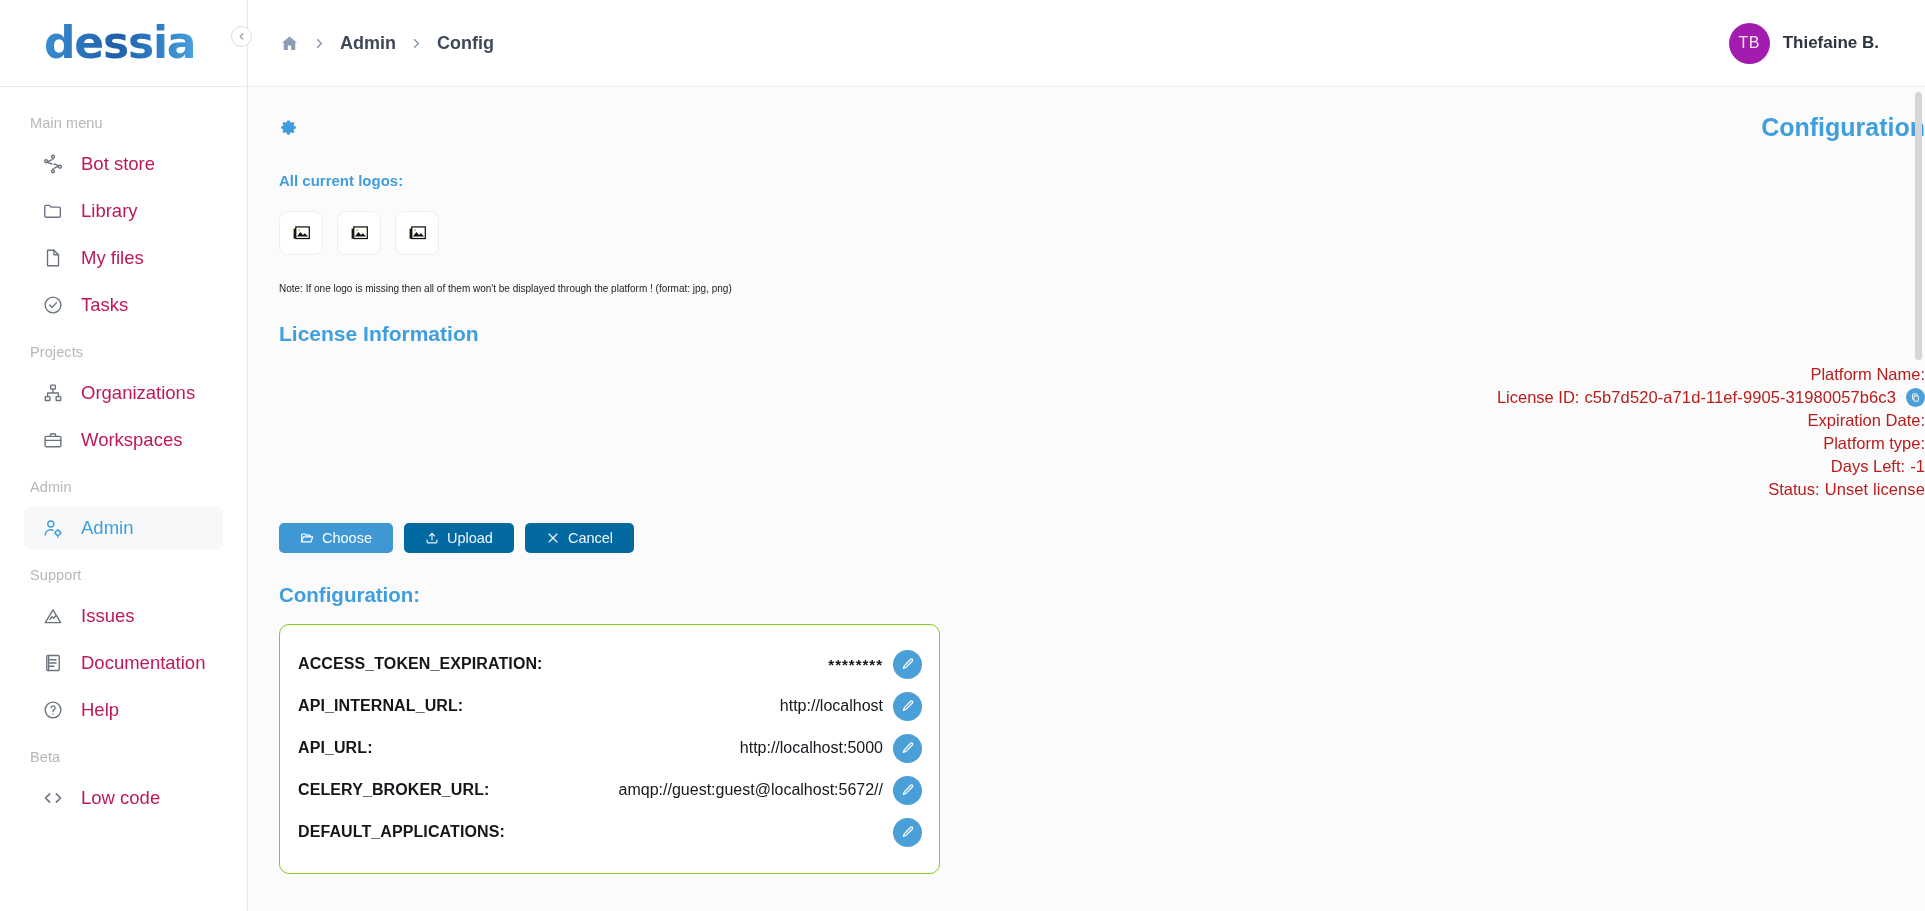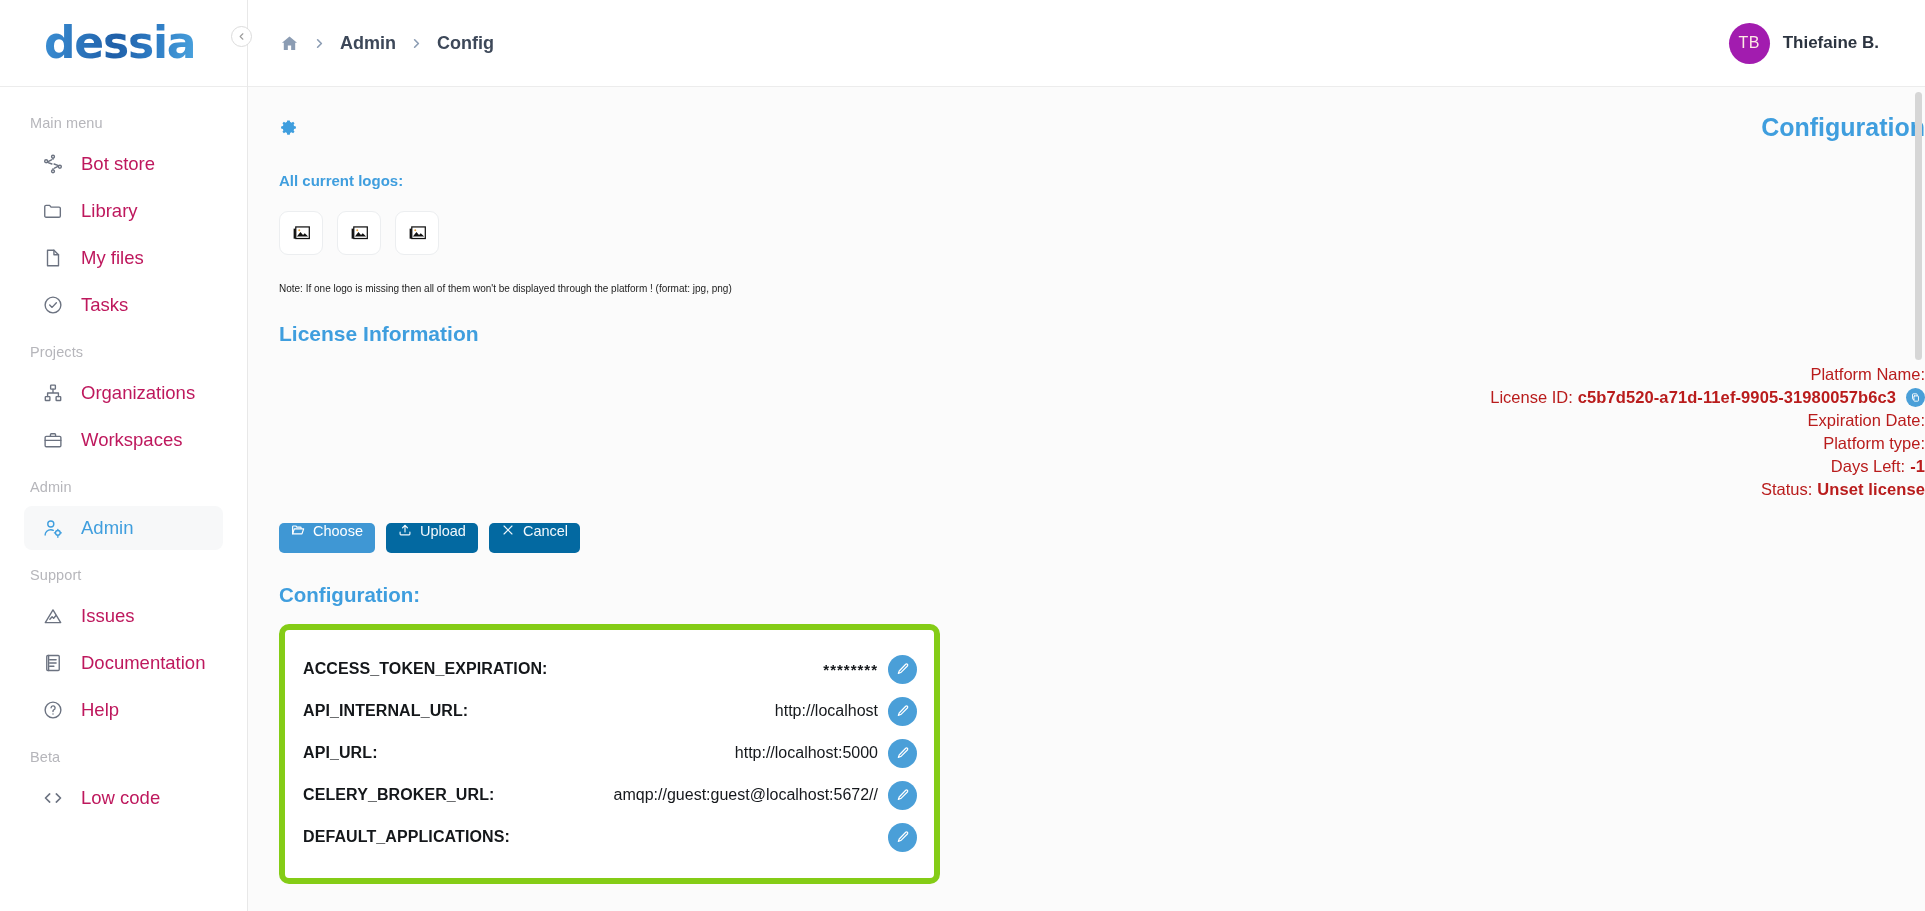"c5b7d520-a71d-11ef-9905-31980057b6c3" .lic-line b { font-weight: 700 -> 400 }
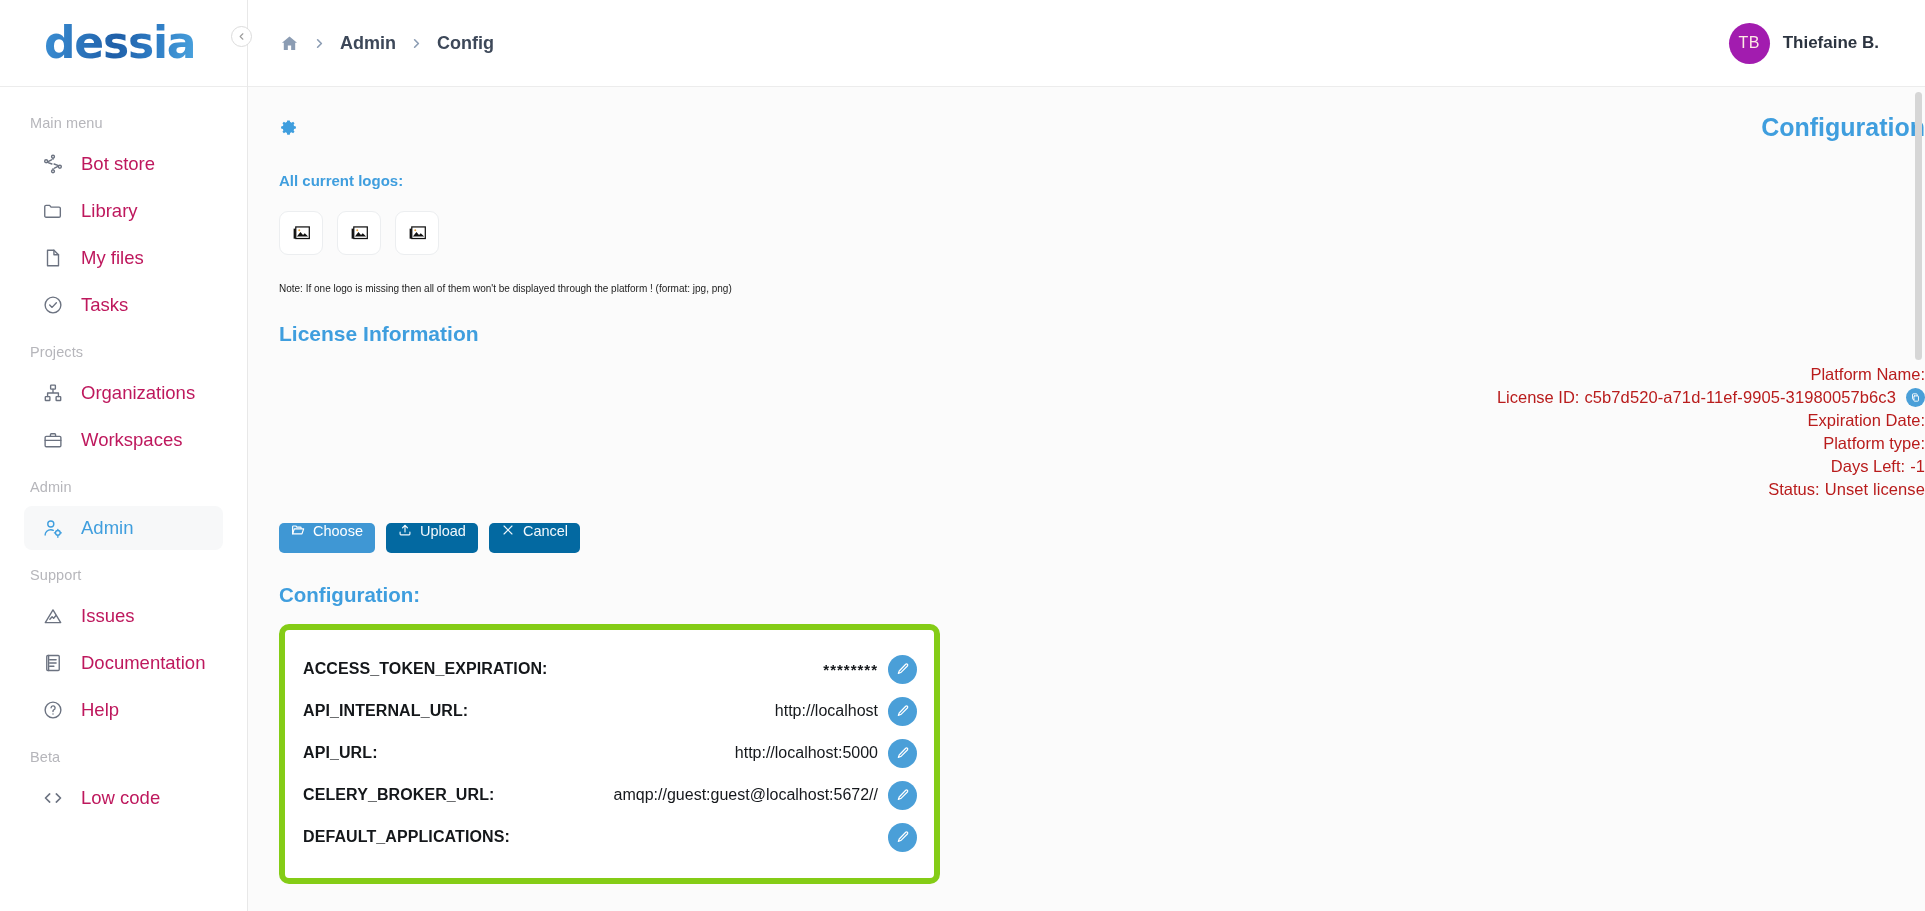"Choose" .btn { align-items: flex-start -> center; padding: 0 12px -> 0 21px }
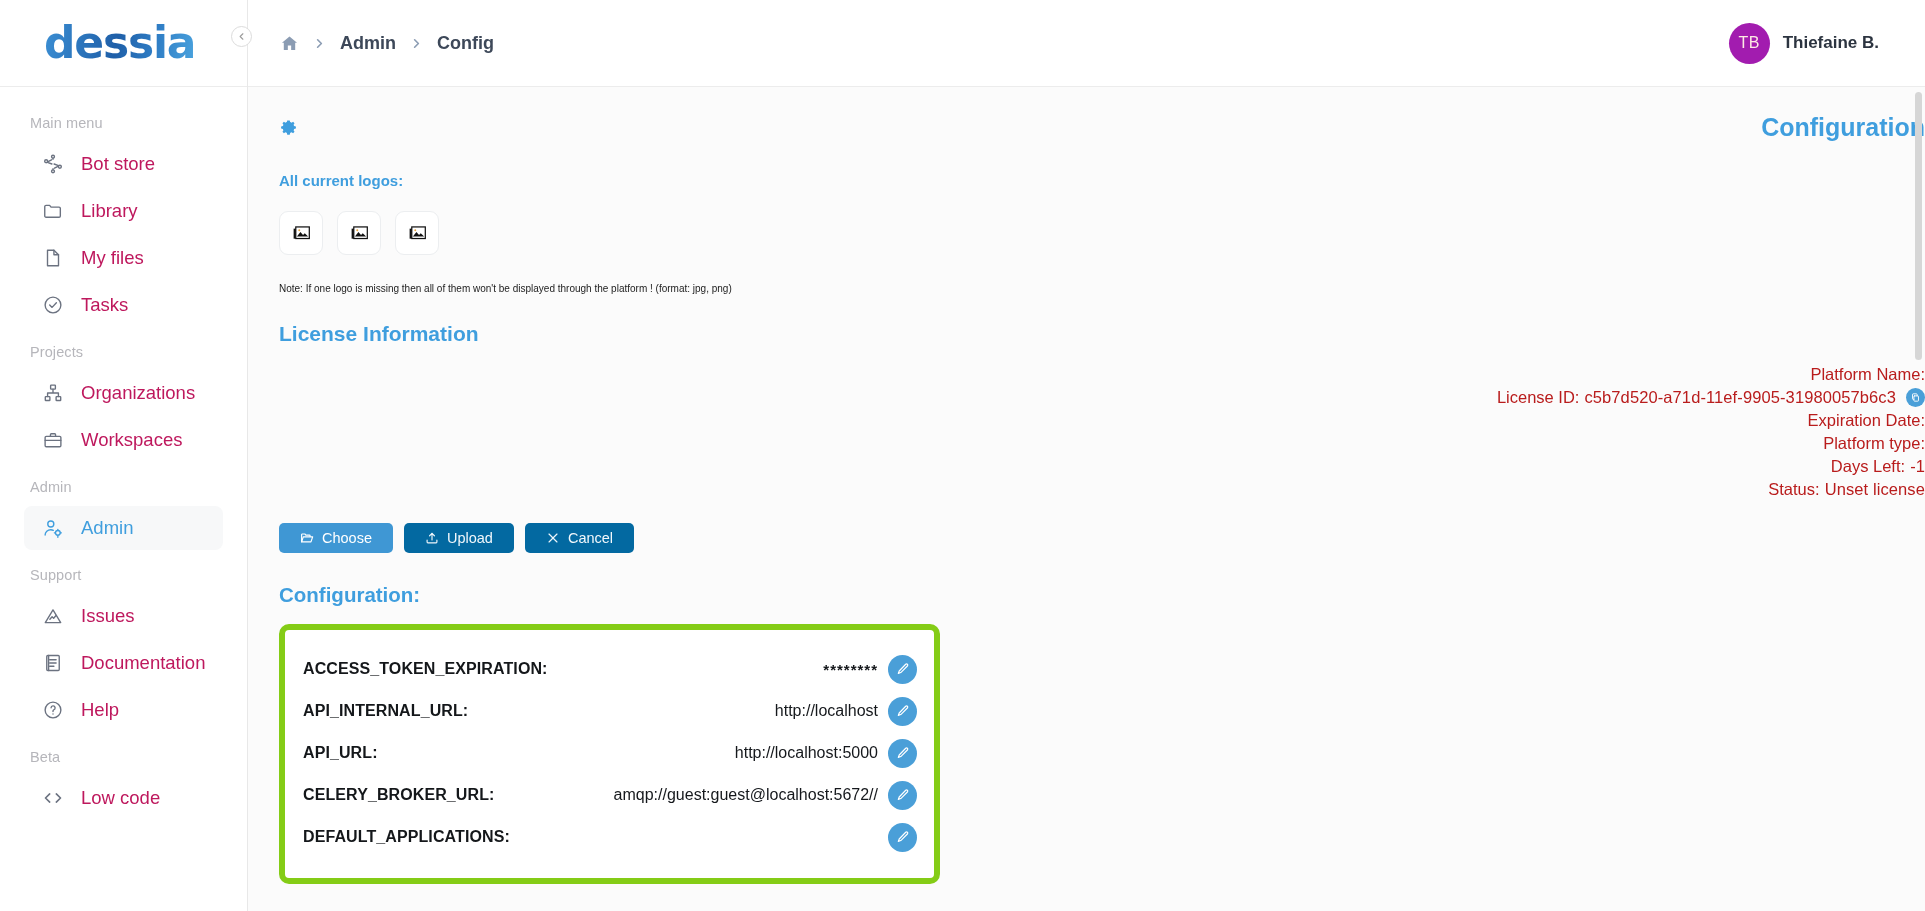"ACCESS_TOKEN_EXPIRATION:" .cfg-card { border: 6px solid #84cc16 -> 1px solid #84cc16 }
